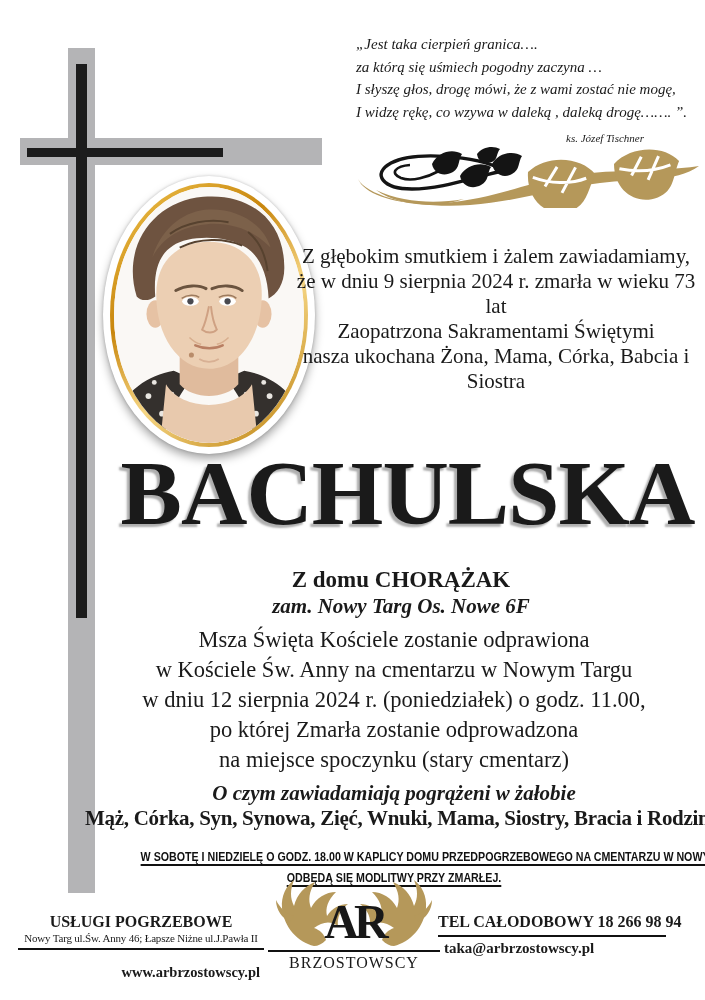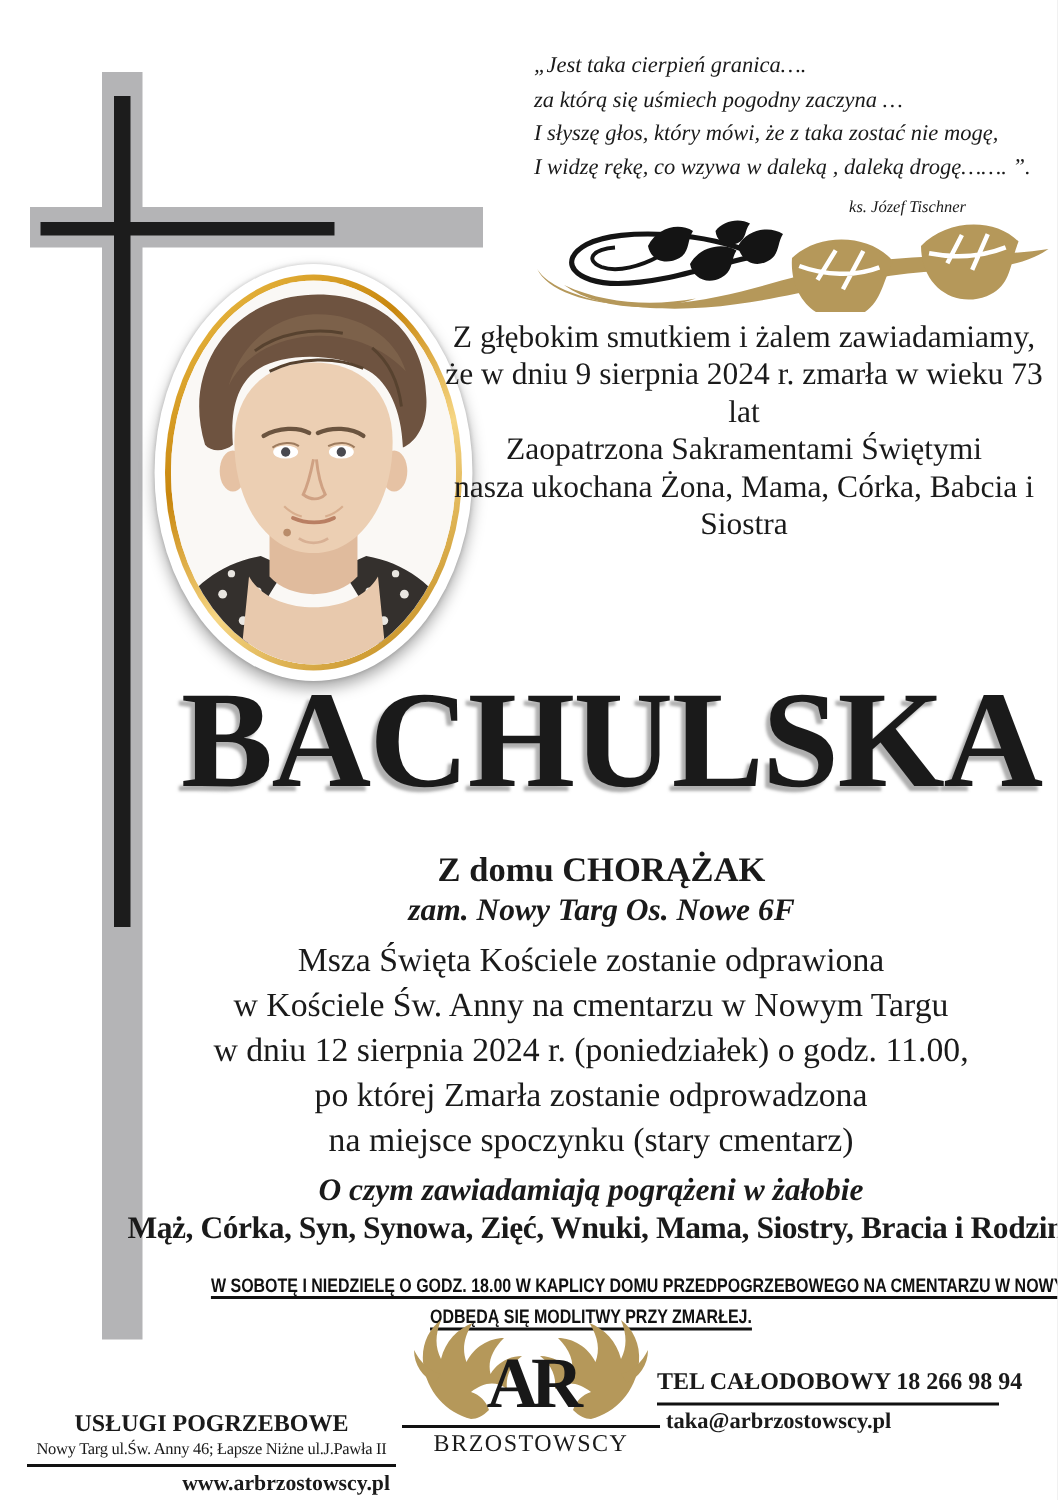"I słyszę głos, który mówi," div { text: który mówi, że z taka -> drogę mówi, że z wami }
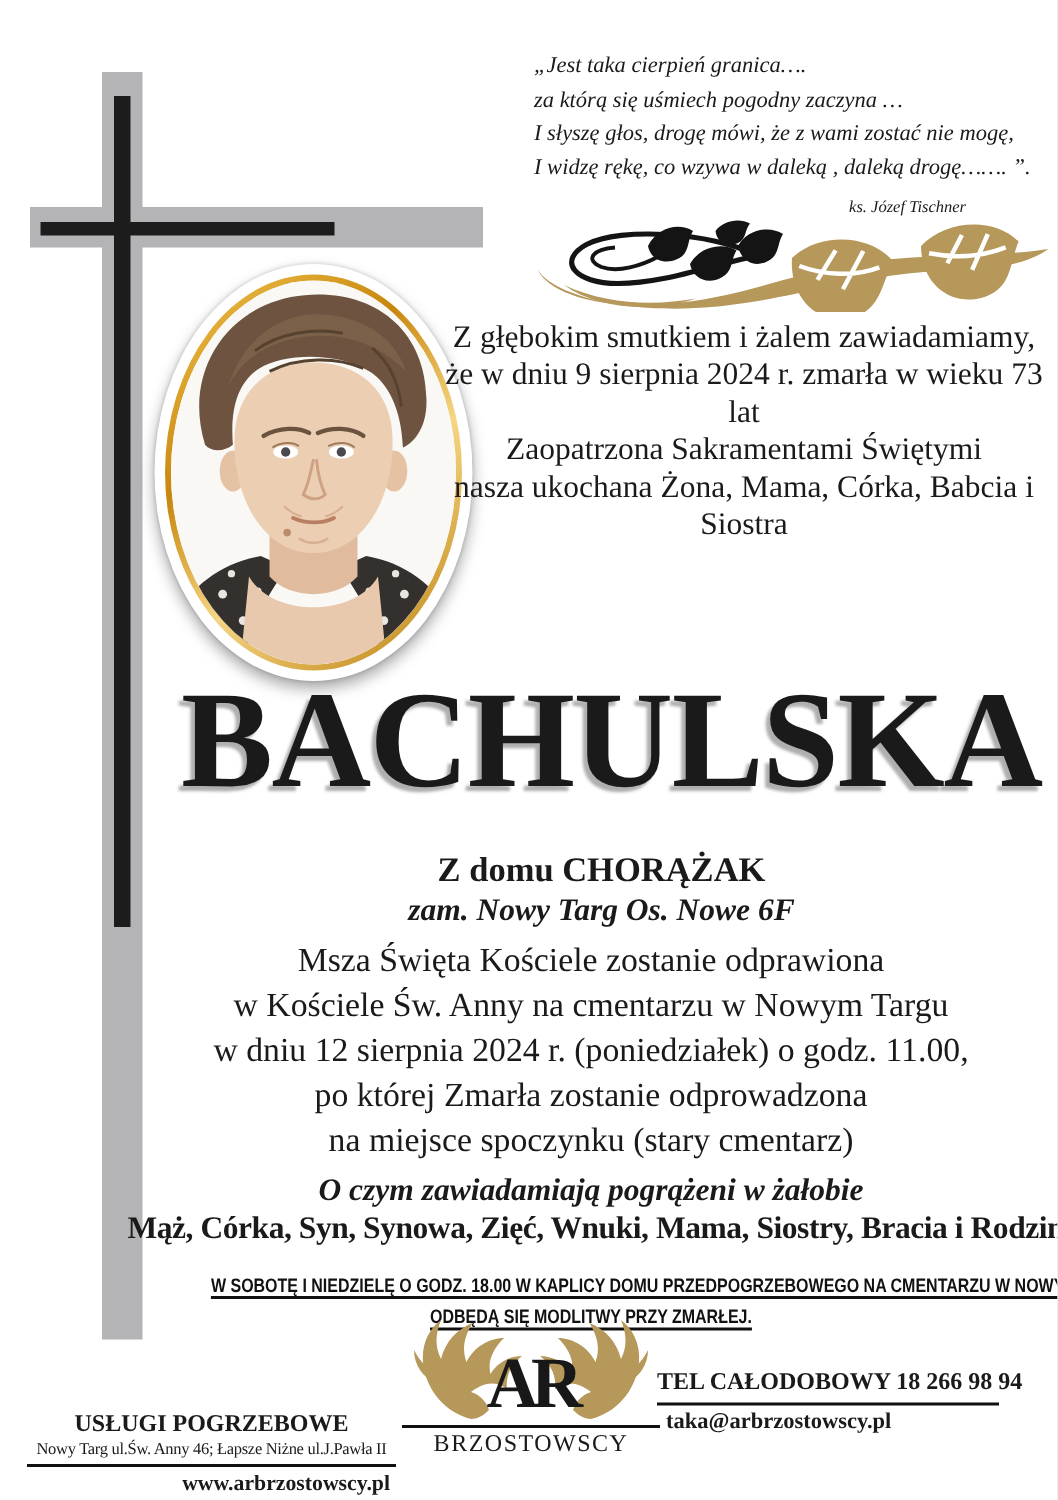"Z głębokim smutkiem i żalem" .announce { top: 212px -> 244px }
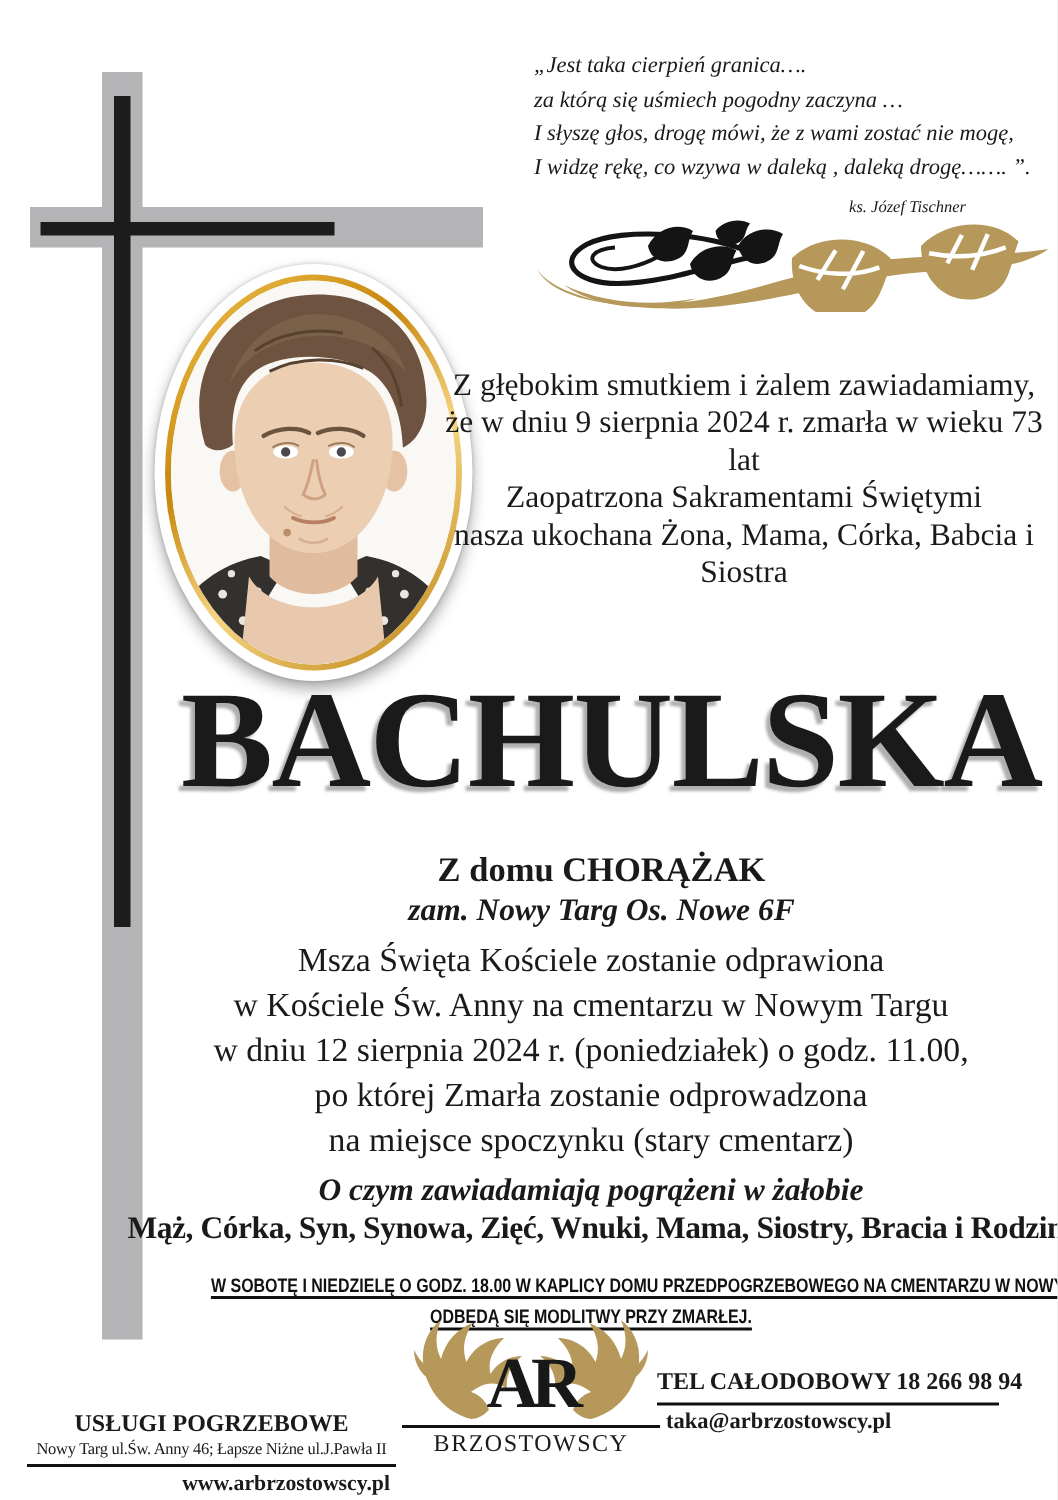"USŁUGI POGRZEBOWE" .f-title { margin-top: 28px -> none }
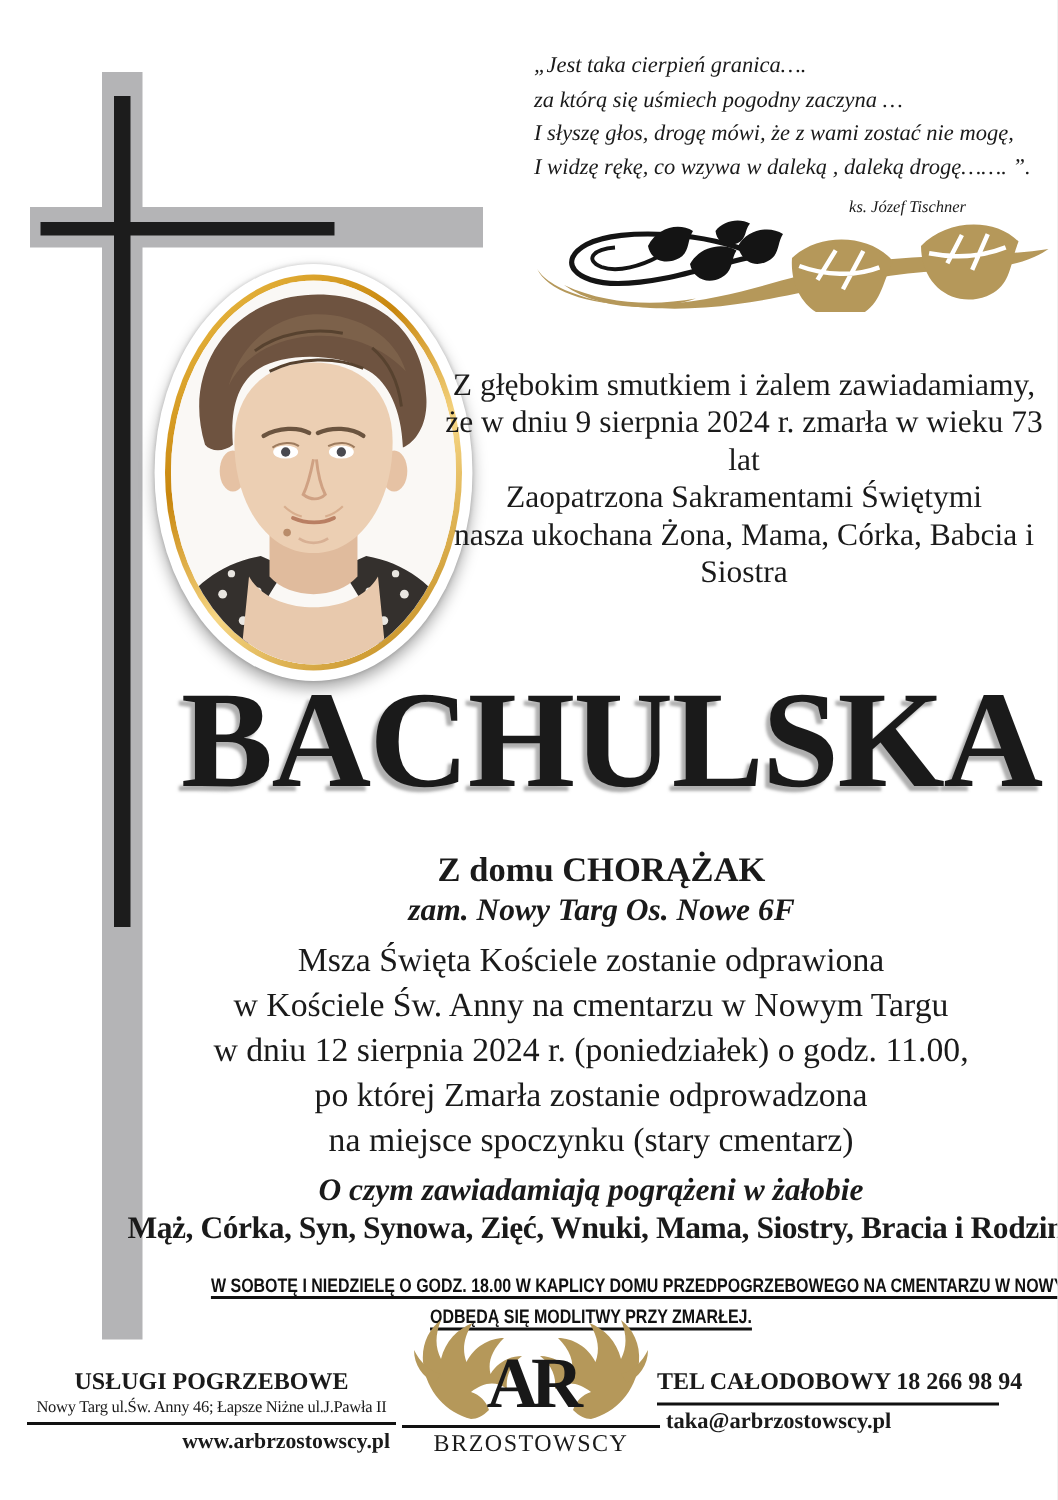"www.arbrzostowscy.pl" .f-www { margin-top: 3px -> 14px }
